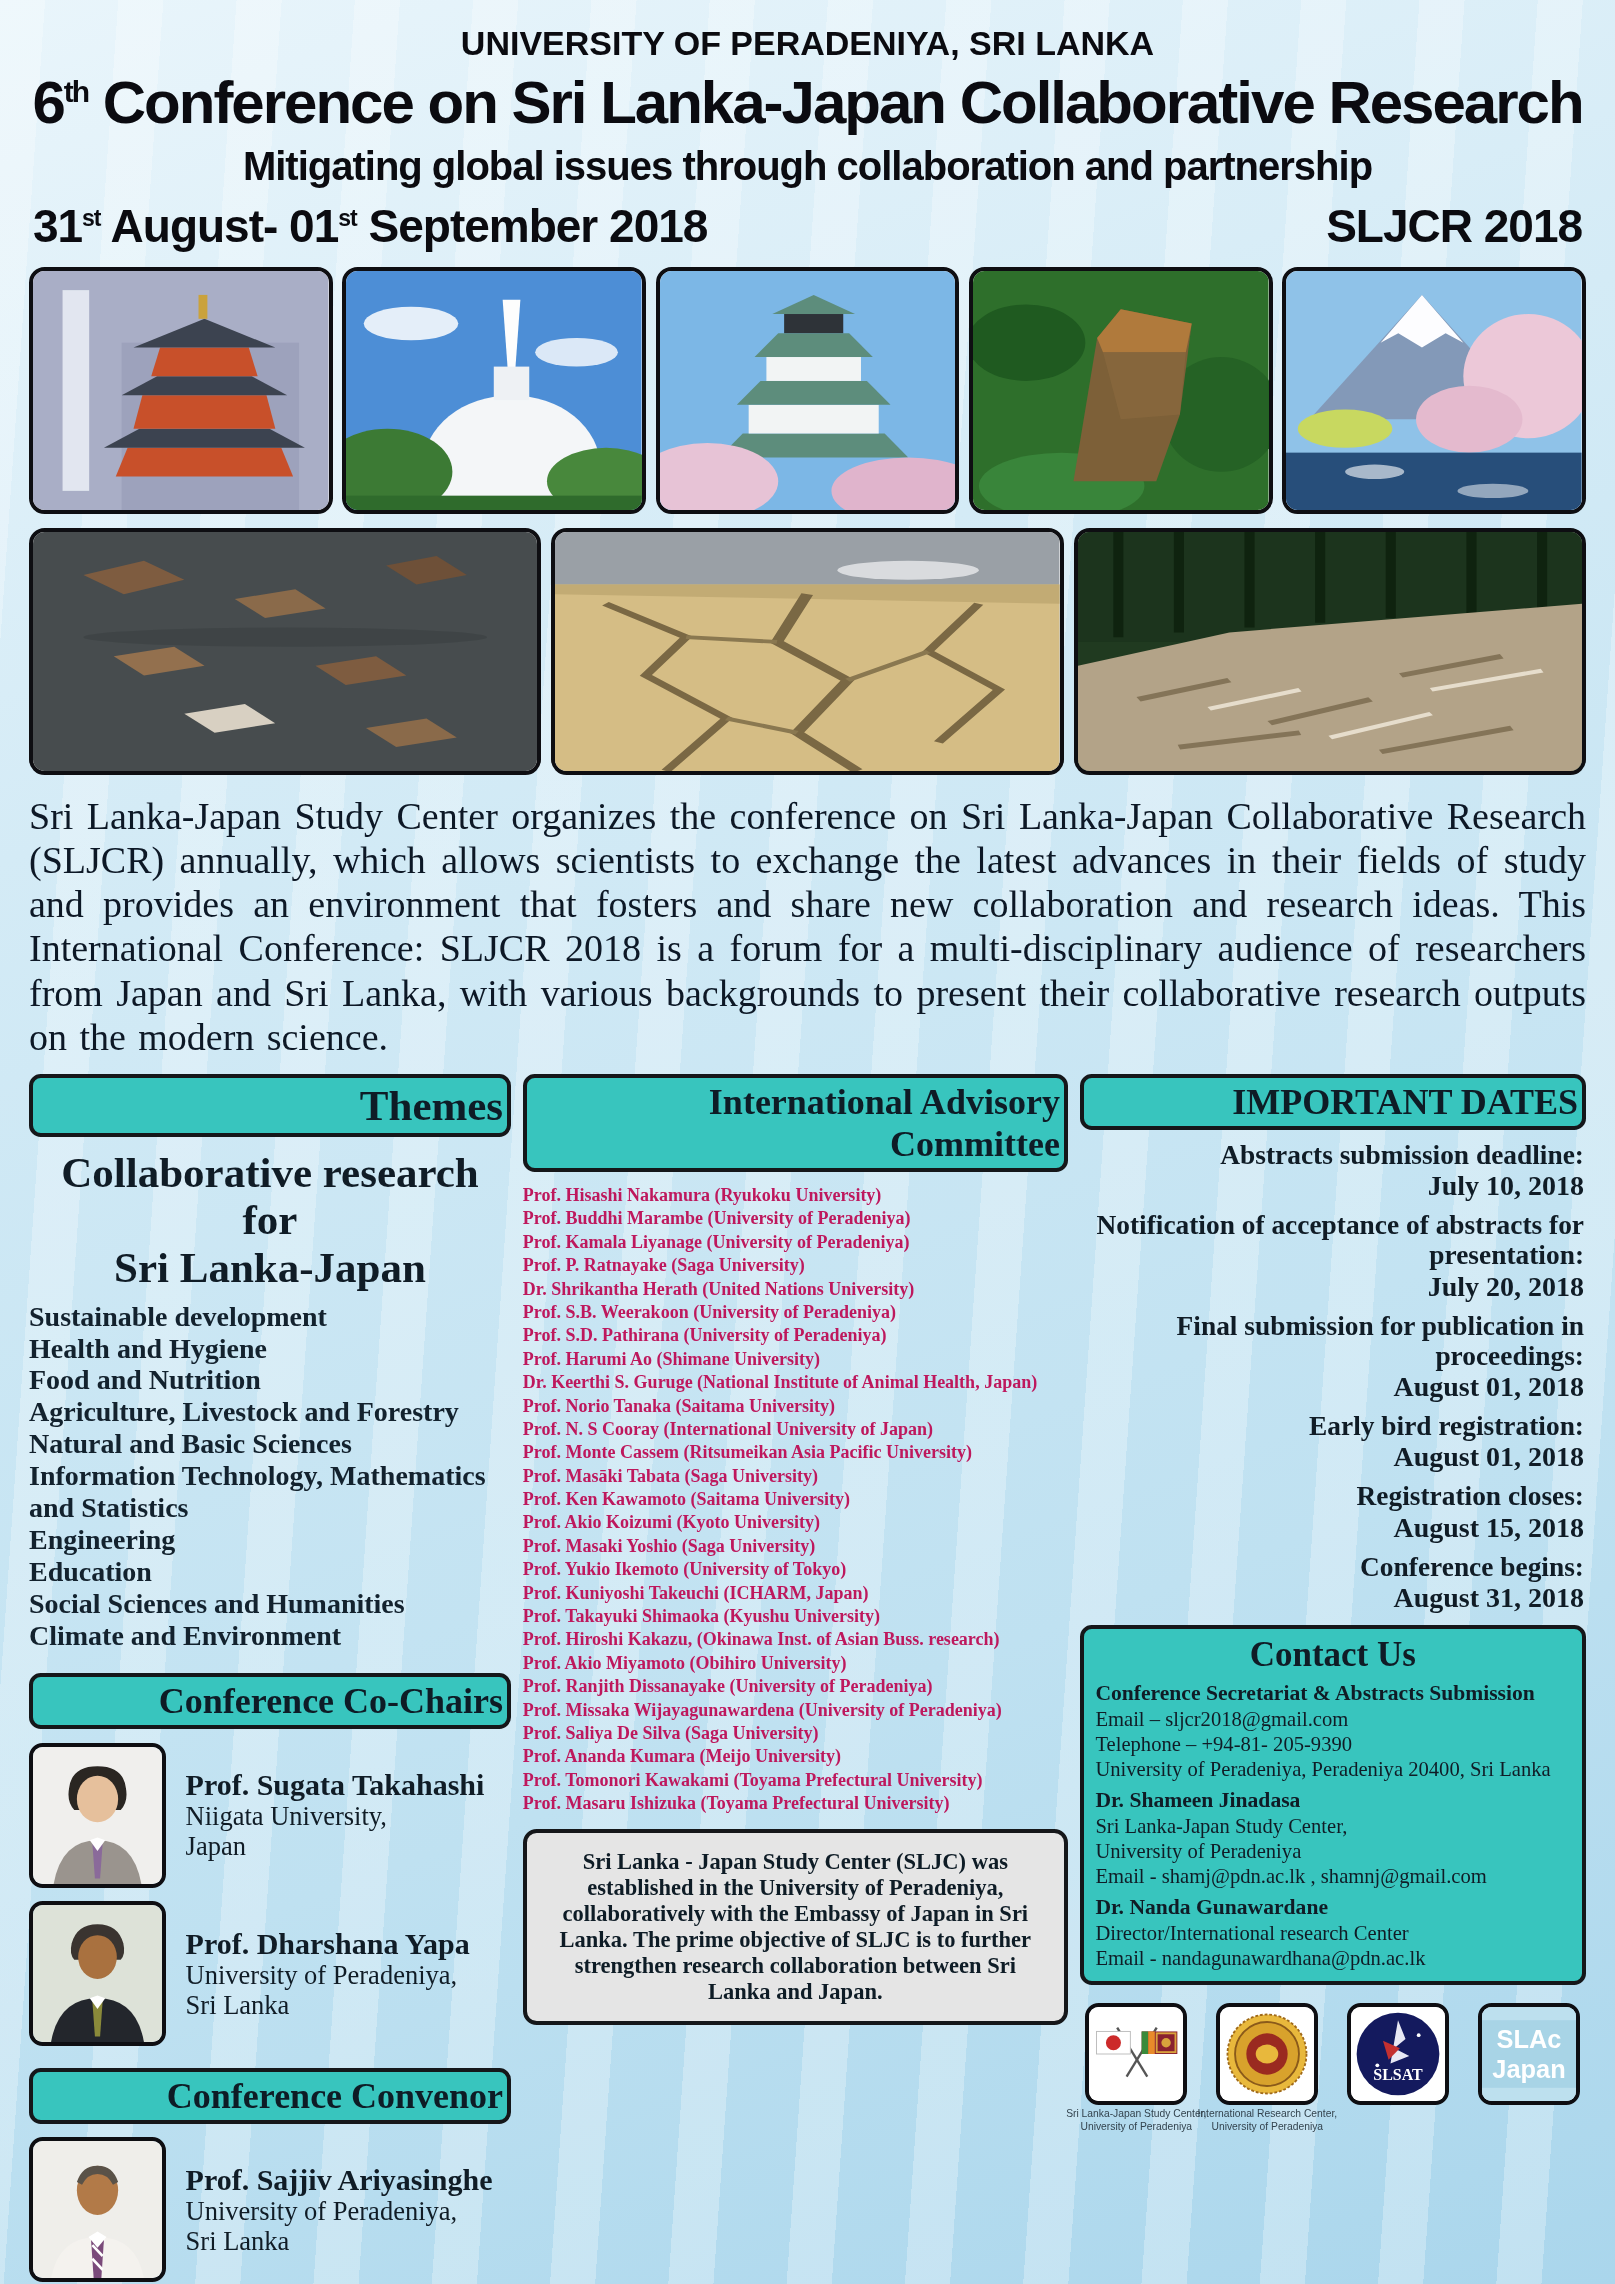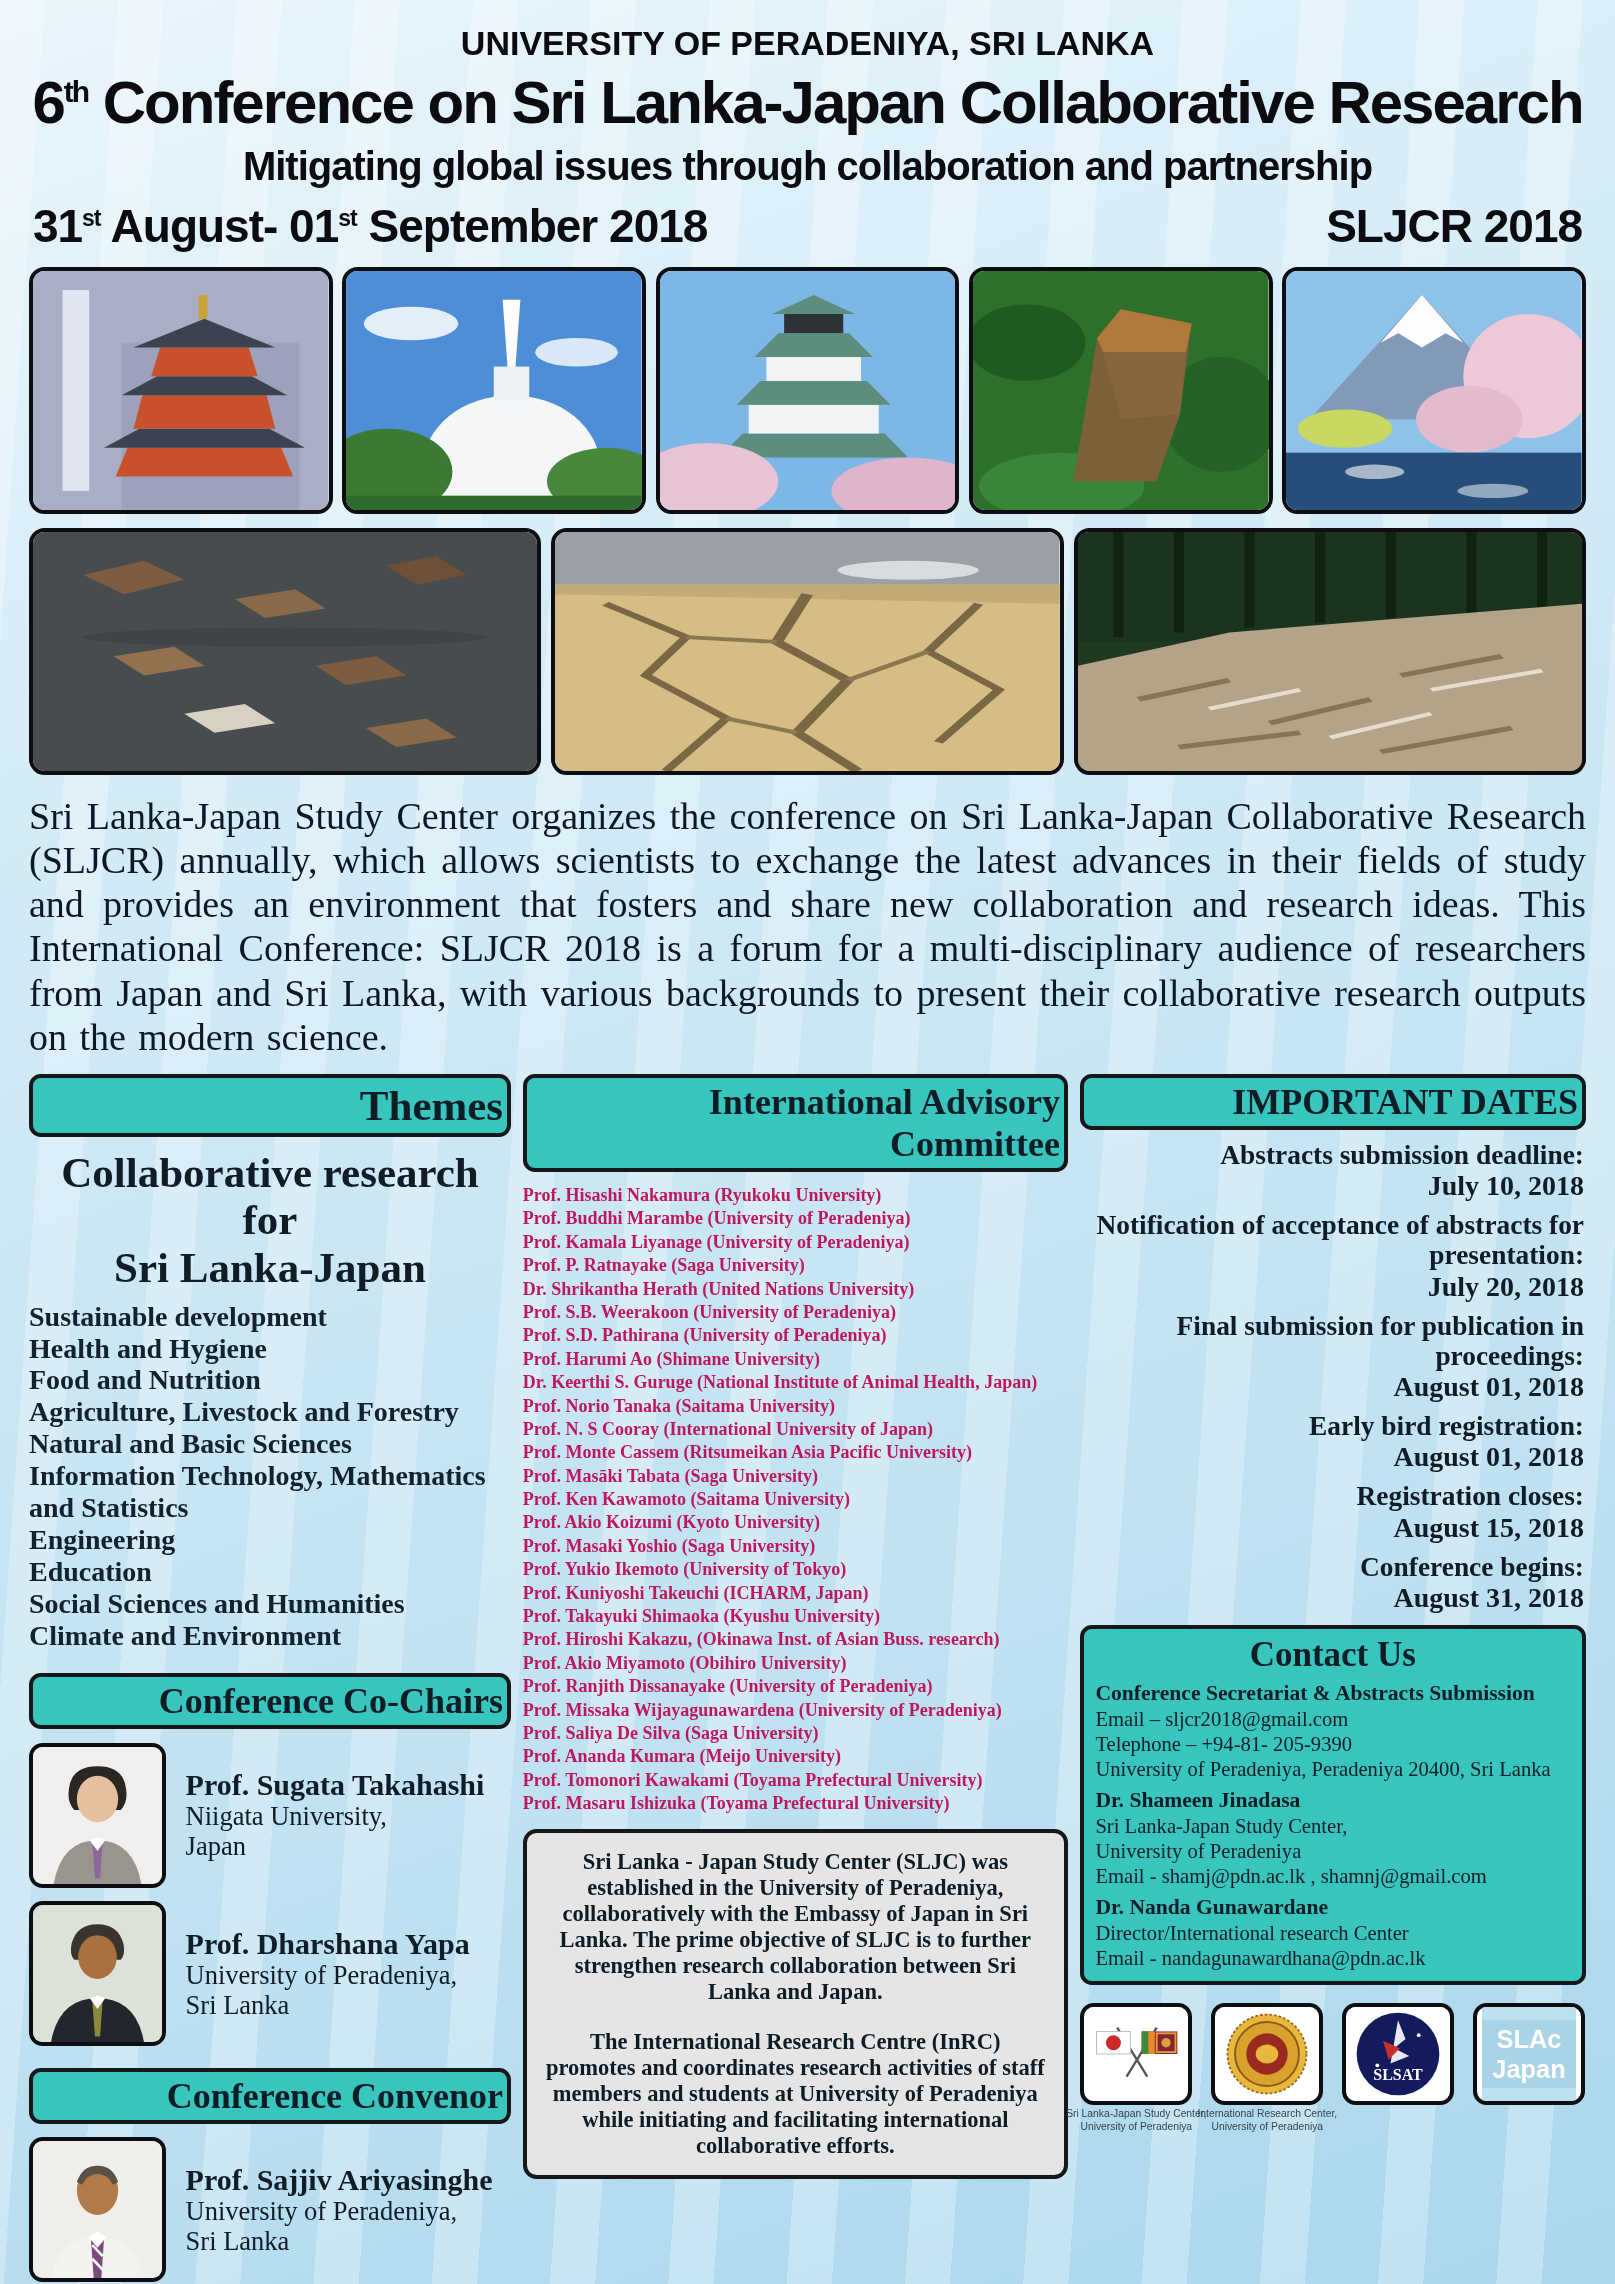"The International Research Centre (InRC)" p { html: <p>The International Research Centre (InRC) promotes and coordinates research activities of staff members and students at University of Peradeniya while initiating and facilitating international collaborative efforts.</p> -> none }
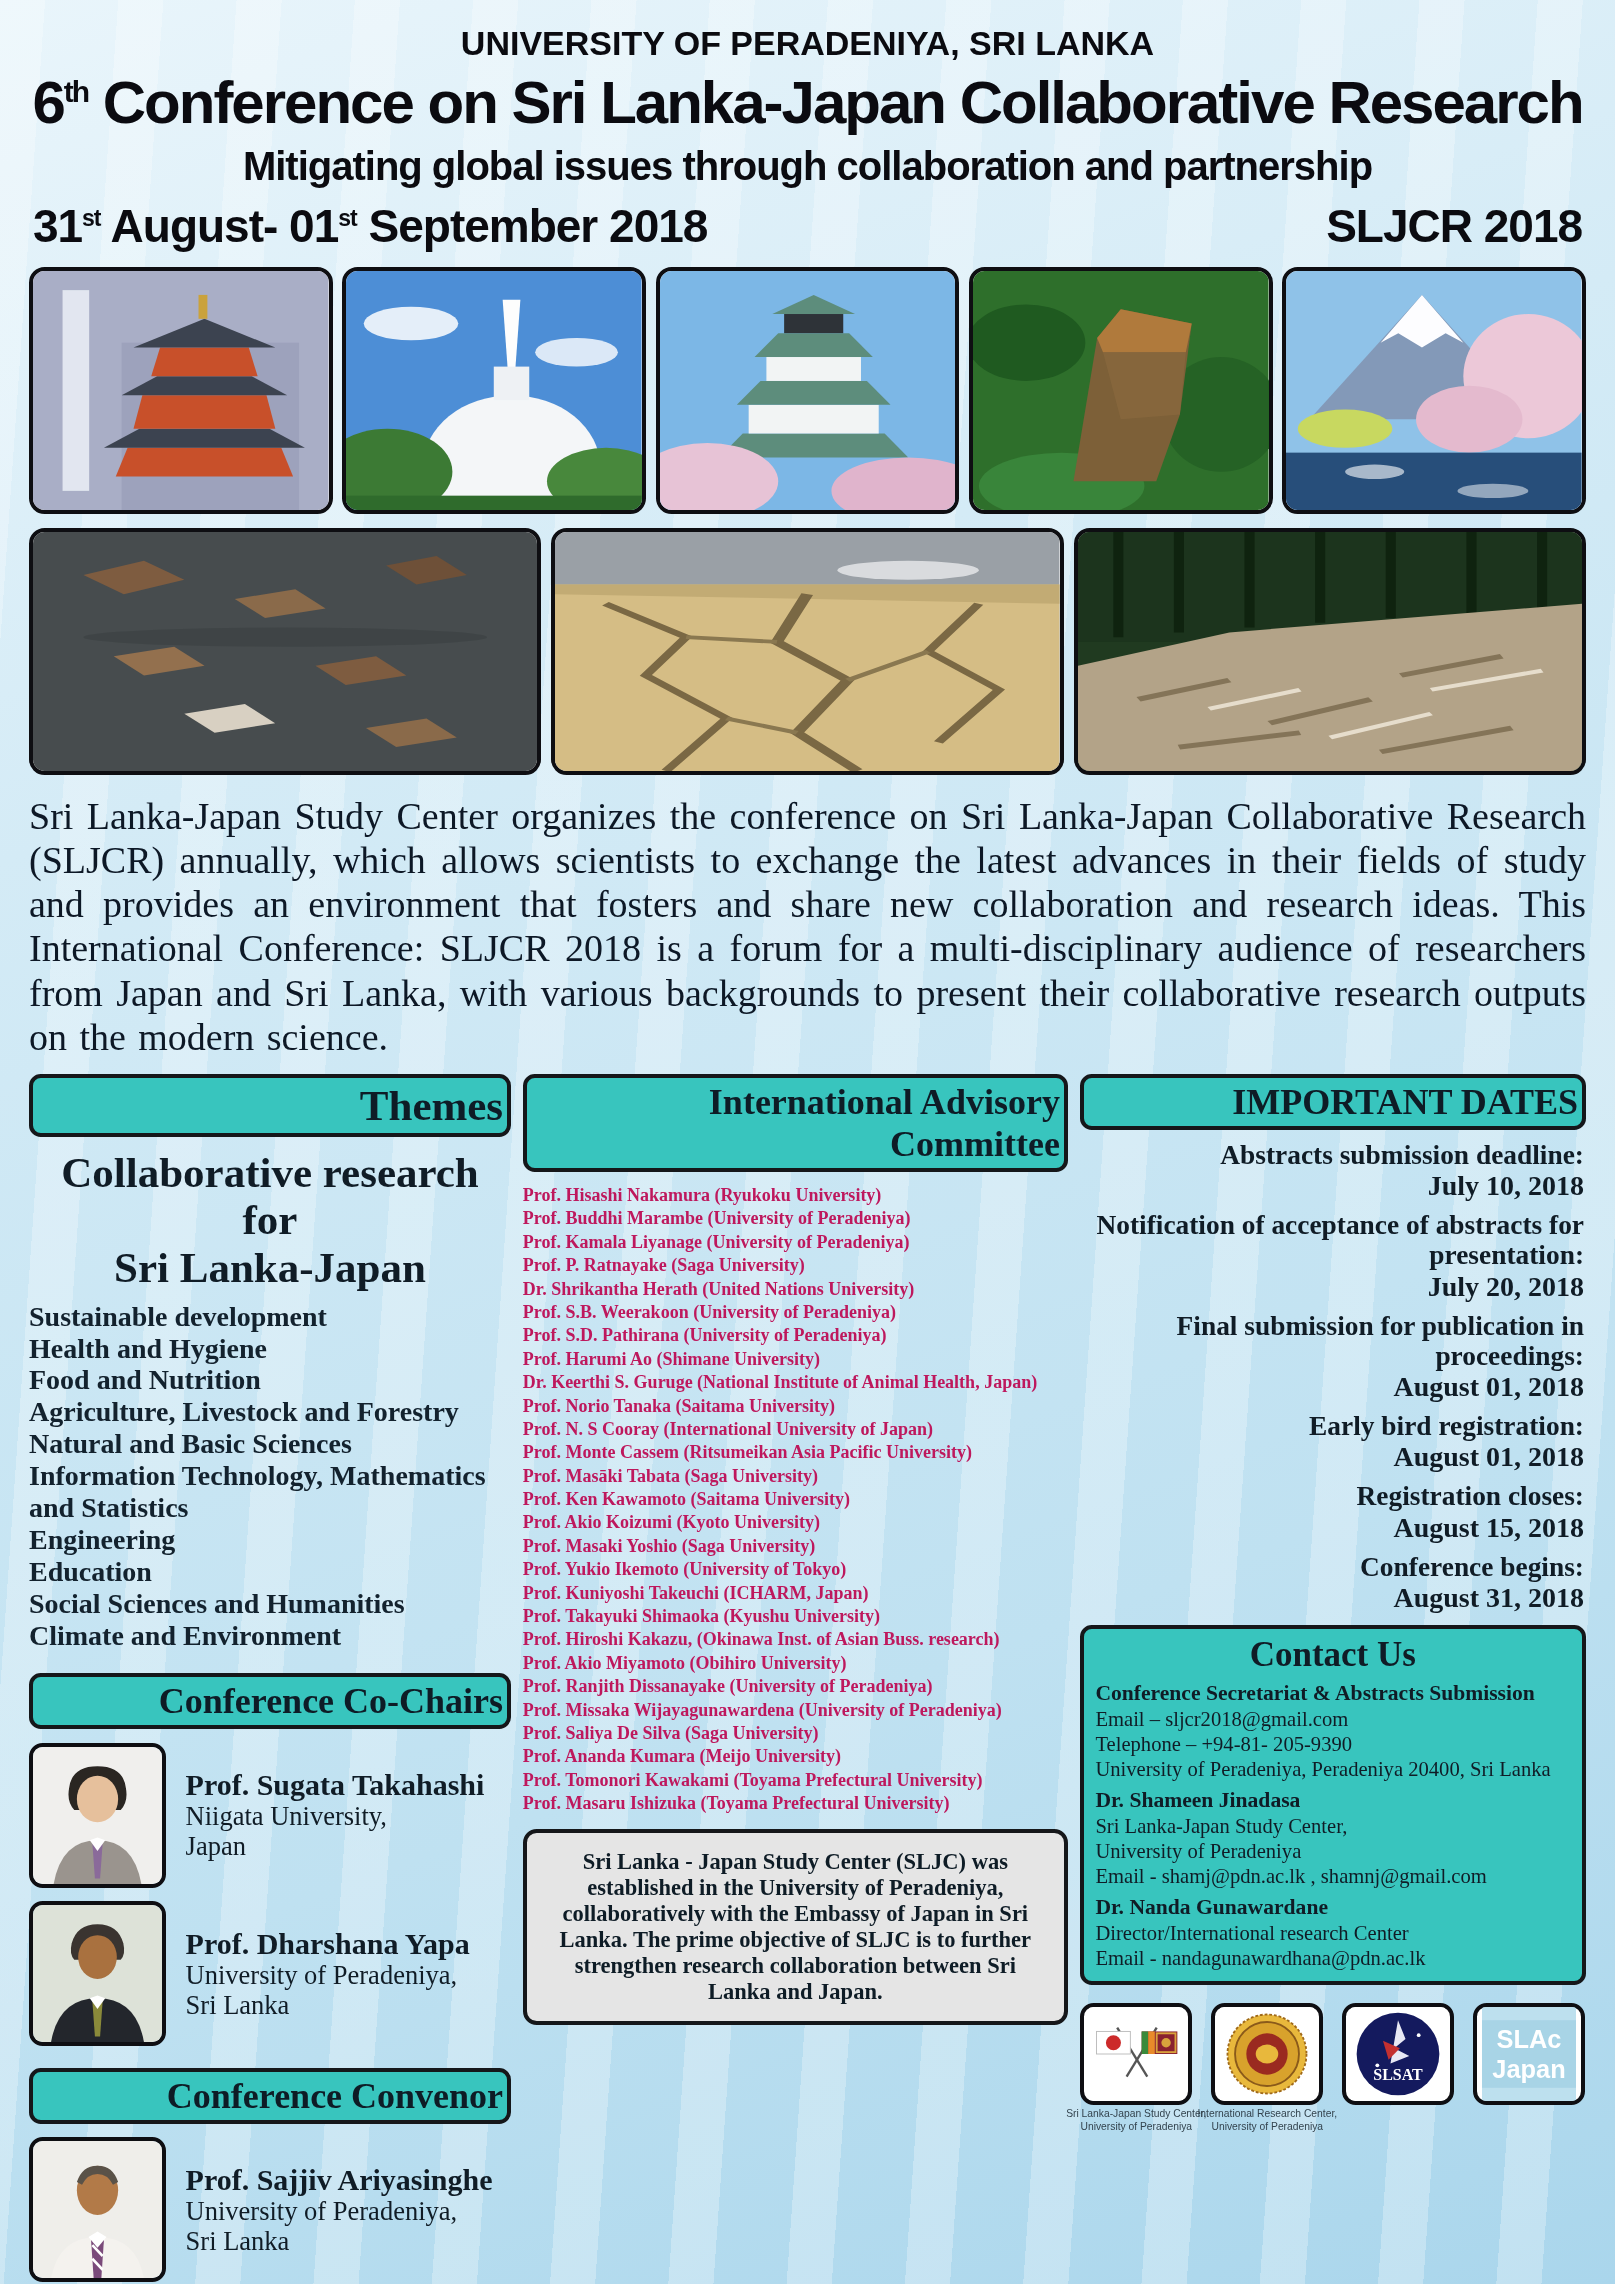"SLAc" .logo { width: 112px -> 102px }
